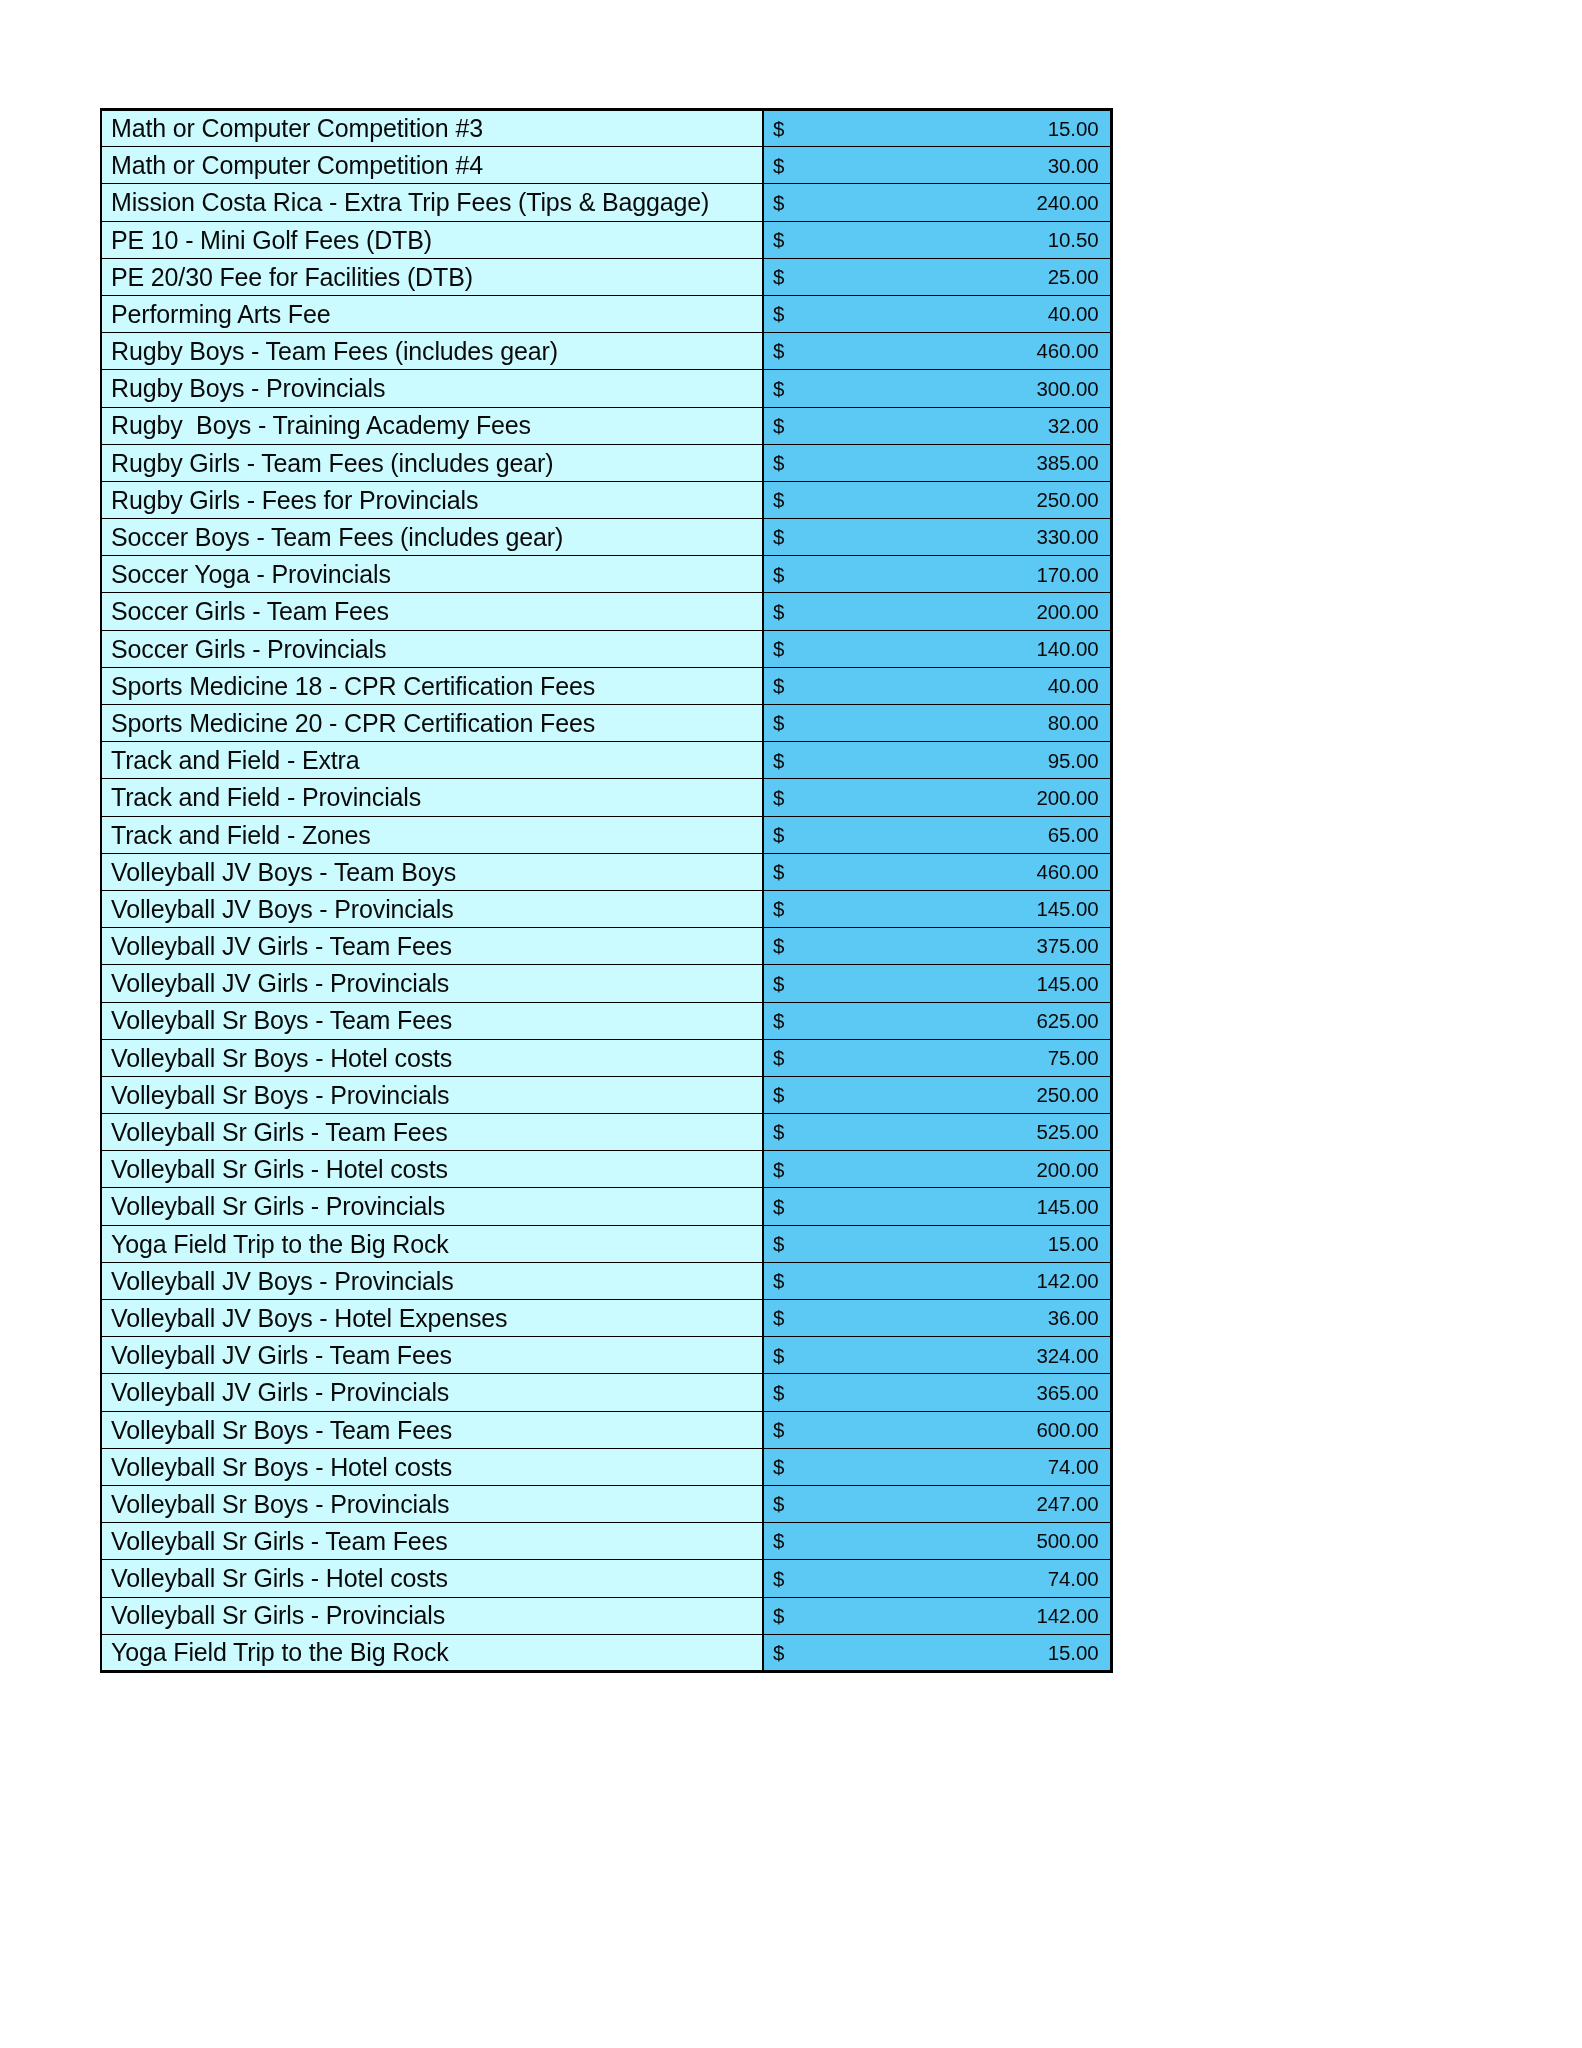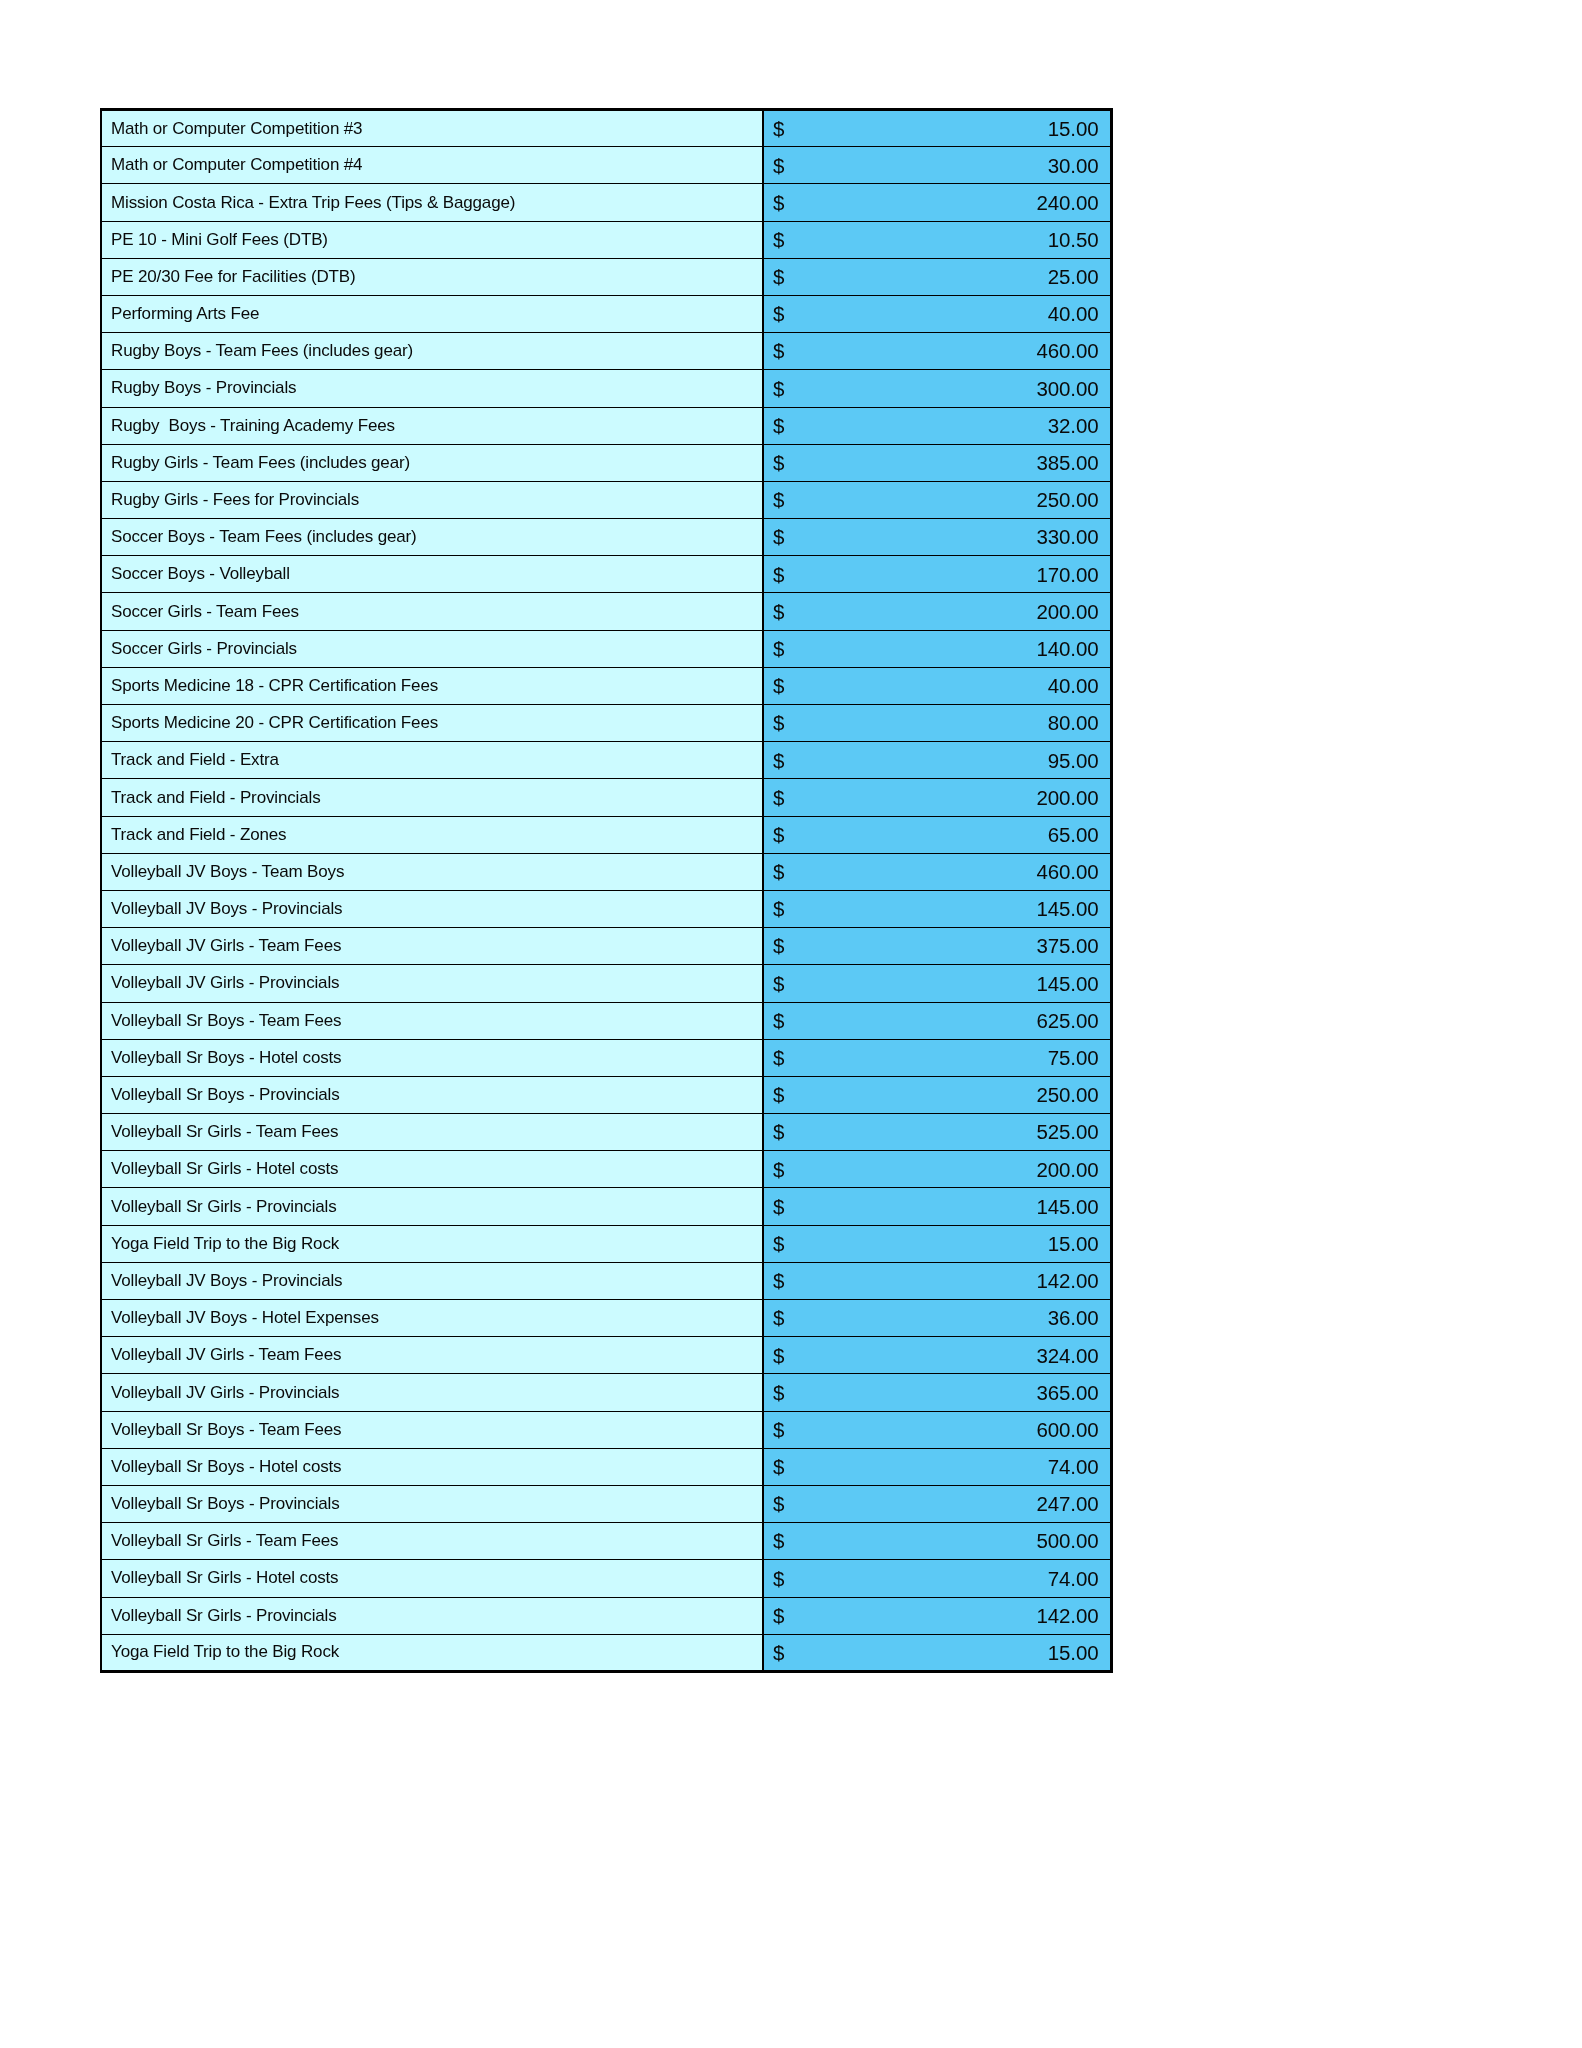"Math or Computer Competition #3" td.desc-cell { font-size: 17px -> 25px }
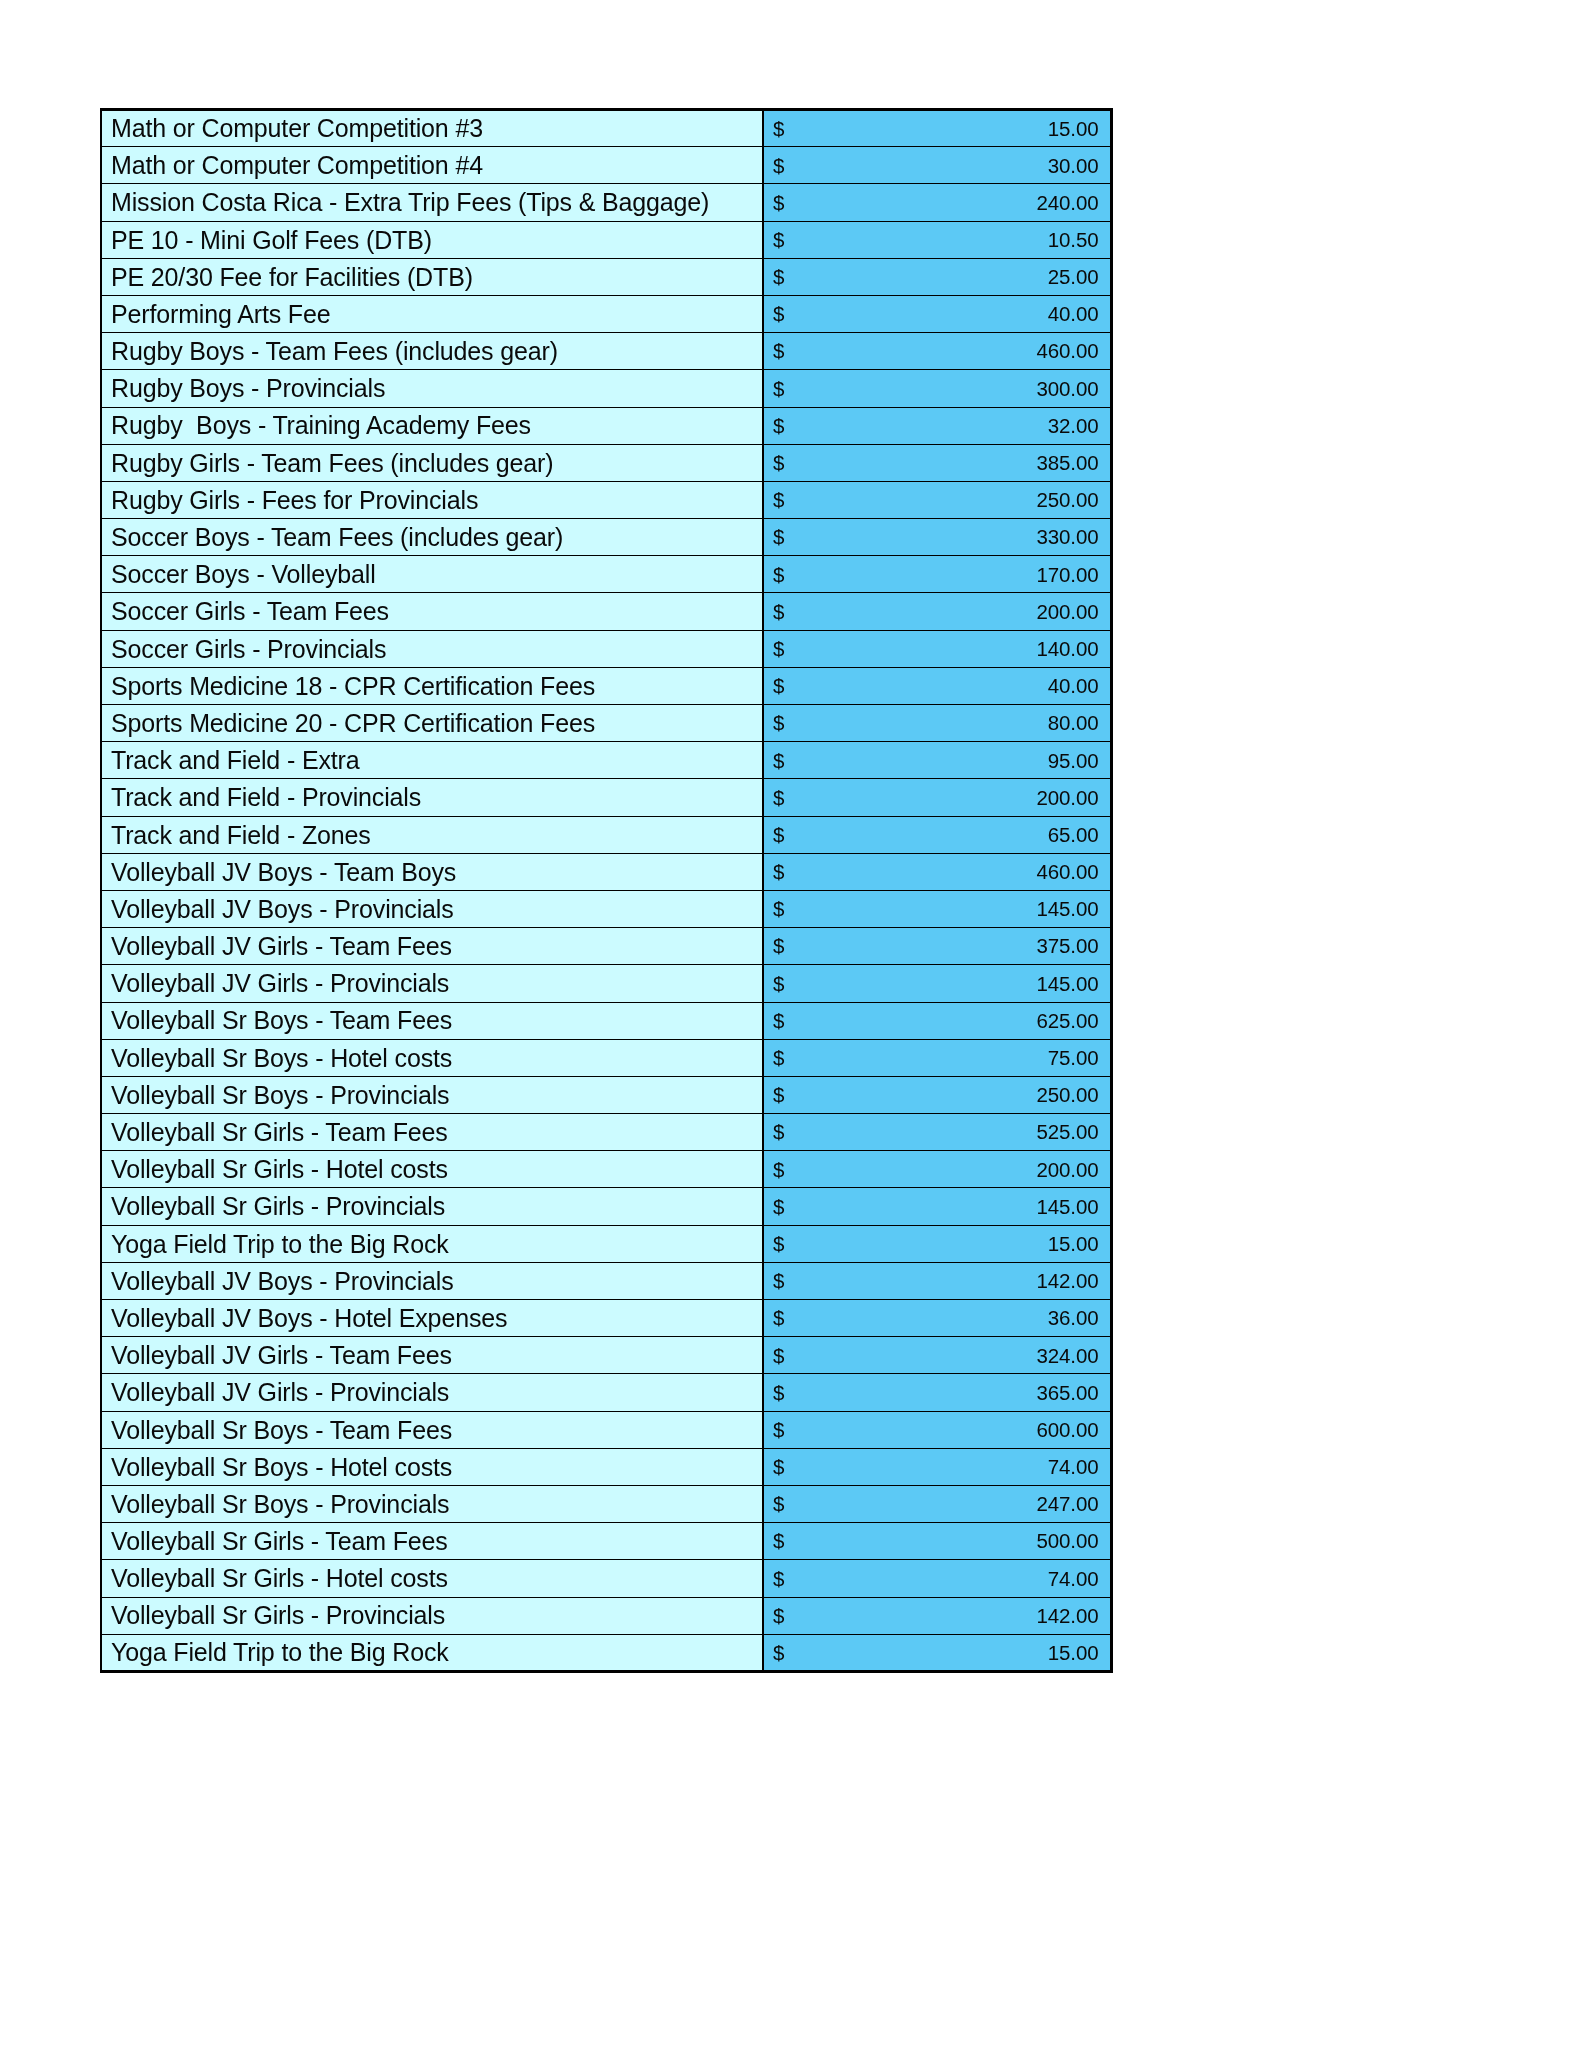"Soccer Boys - Volleyball" td.desc-cell { text: Boys - Volleyball -> Yoga - Provincials }
